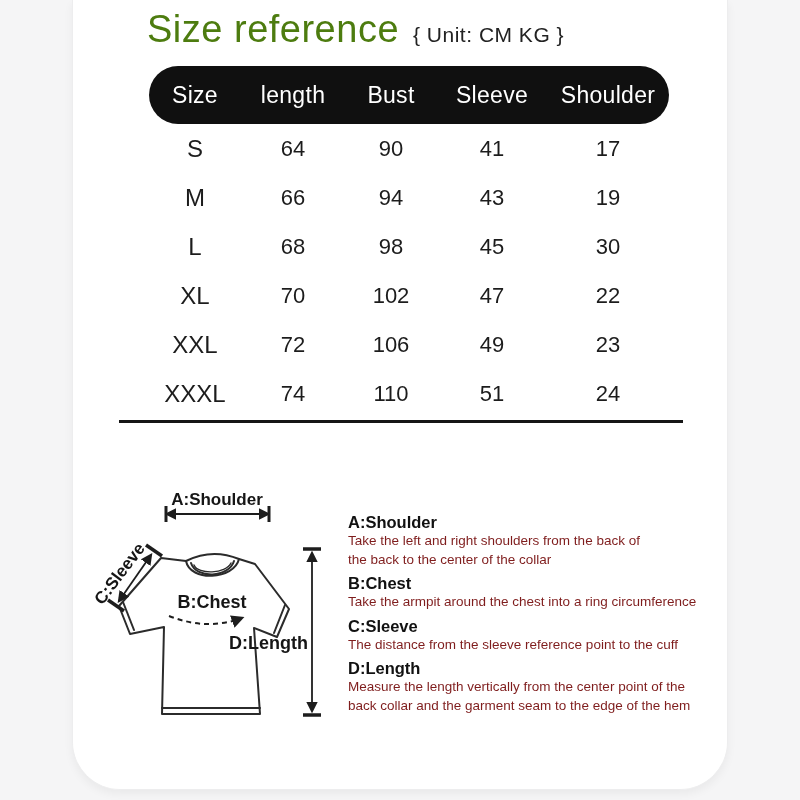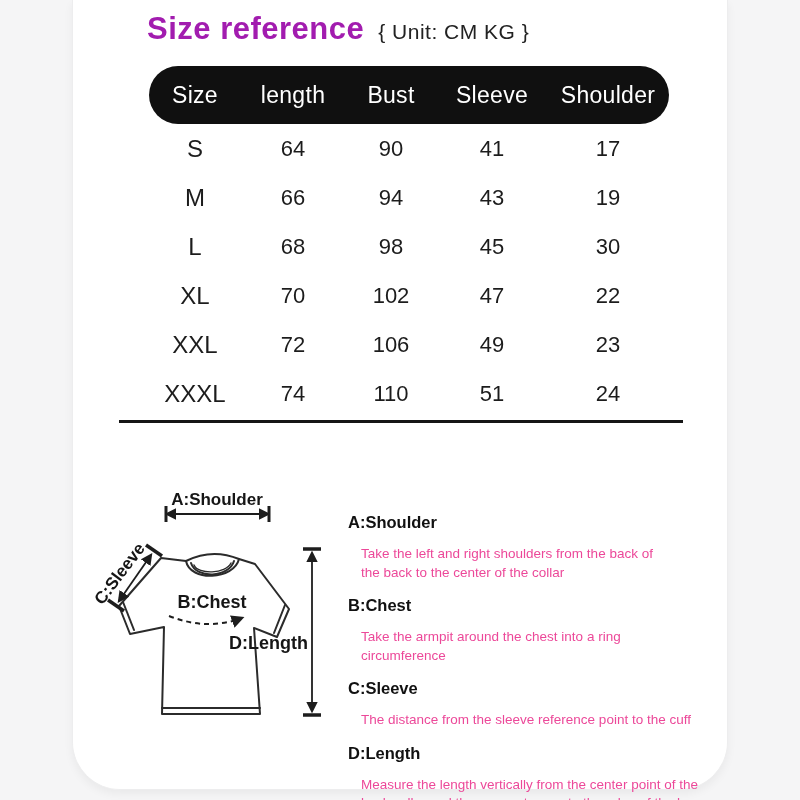"Size reference" .title { color: #a21caf -> #4d7c0f; font-size: 31px -> 38px; font-weight: 700 -> 400 }
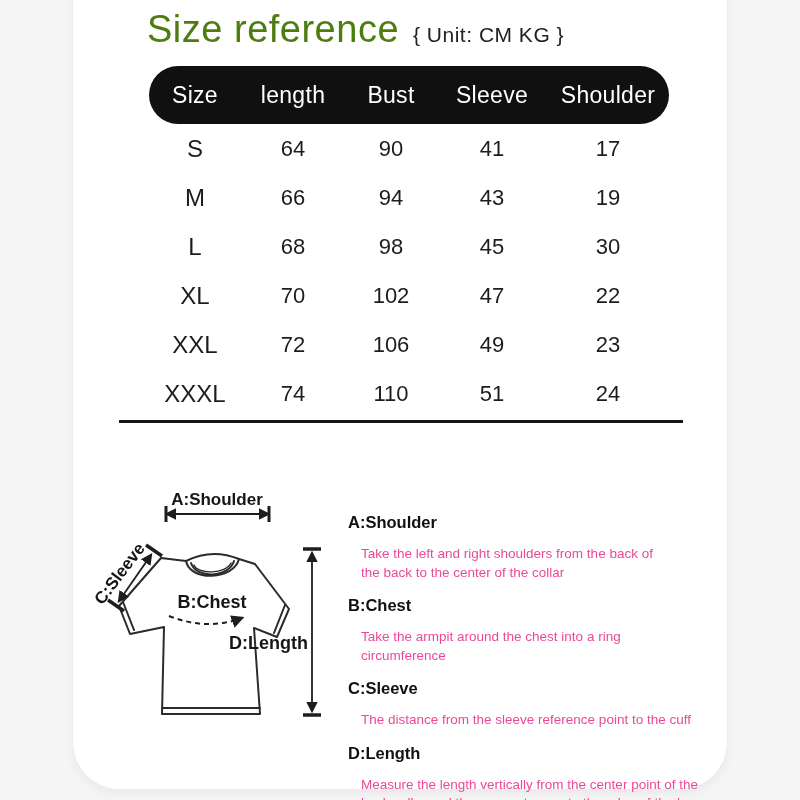"Take the left and right" .legend p { color: #ec4899 -> #7f1d1d; margin: 13px -> 0 }
